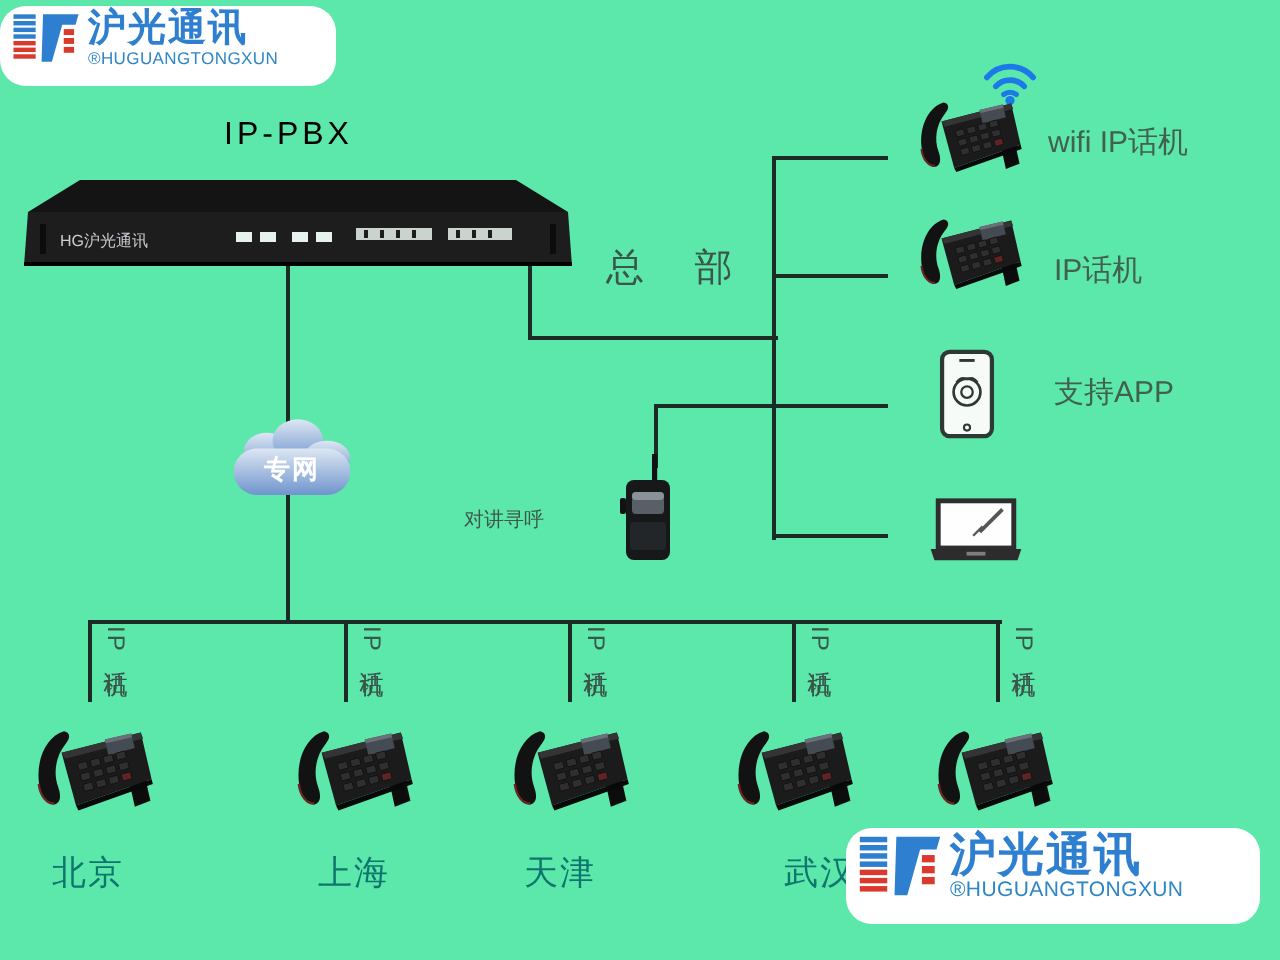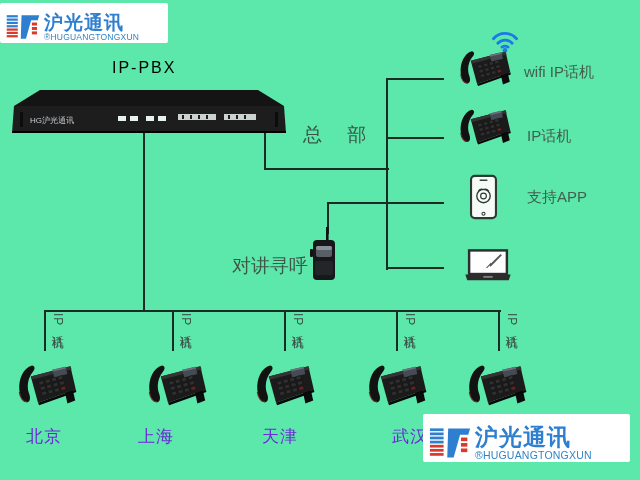"沪光通讯" .logo { align-items: flex-end -> flex-start; border-radius: 2px -> 13px }
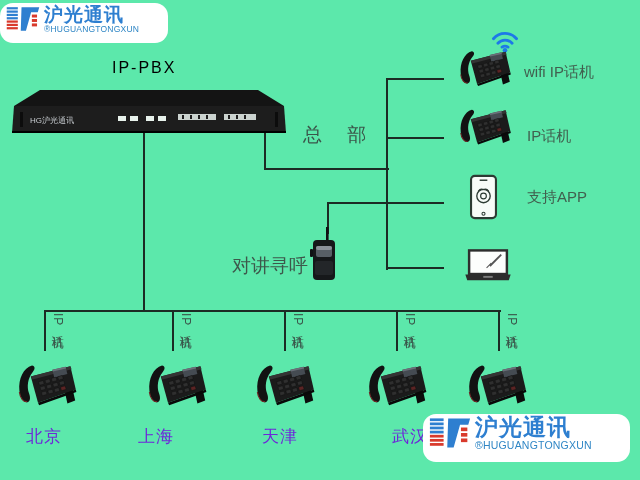"专网" div.cloud-wrap { html: none -> <div> <svg> <ellipse></ellipse> <ellipse></ellipse> <ellipse></ellipse> <rect></rect> </svg> <div>专网</div> </div> }
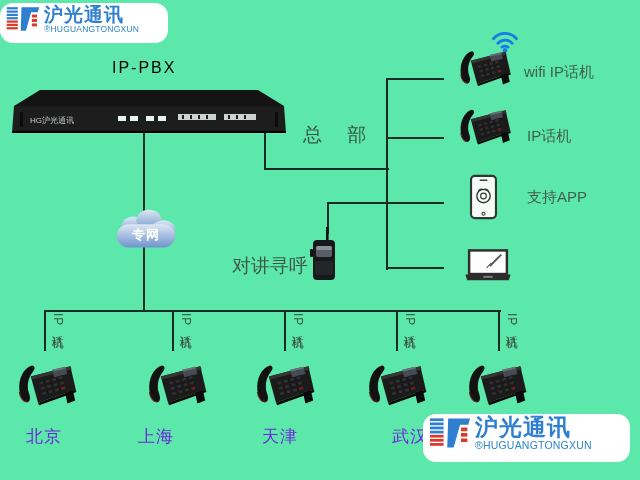"对讲寻呼" .lbl-paging { font-size: 19px -> 10px }
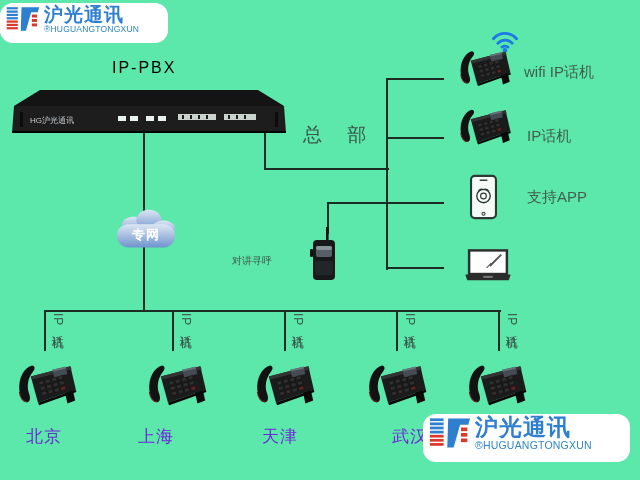"北京" .lbl-city { color: #6d28d9 -> #0f766e }
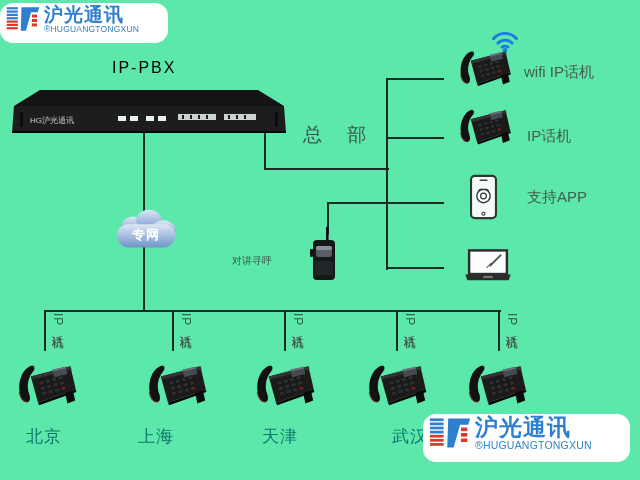"上海" div.lbl { left: 138px -> 159px }
